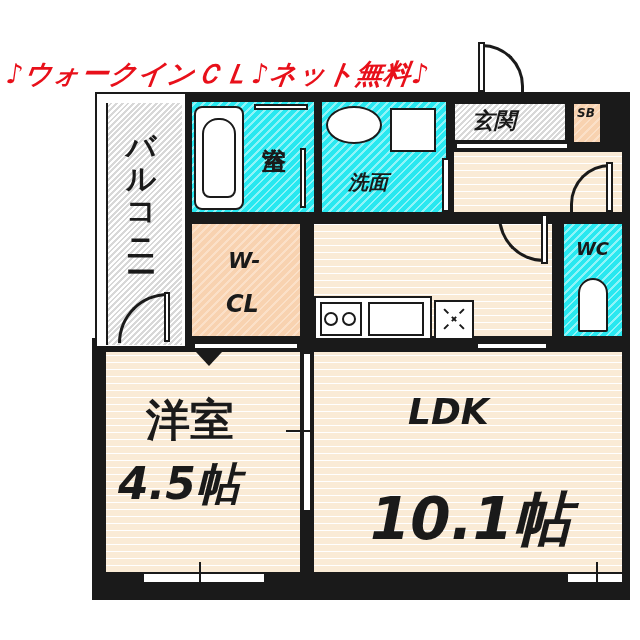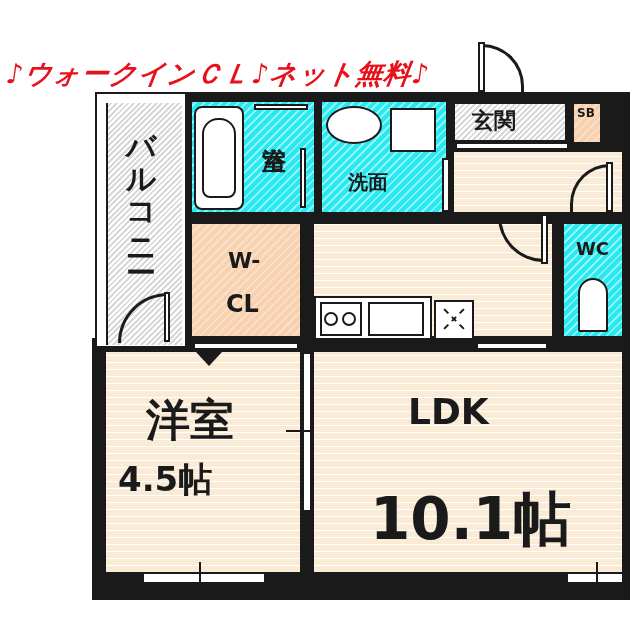"玄関" .lbl { font-style: none -> italic }
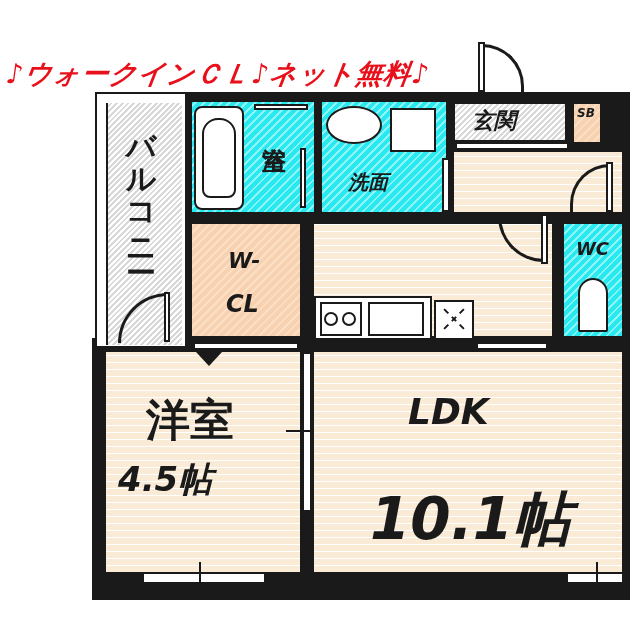"4.5帖" div.abs { font-size: 34px -> 44px }
